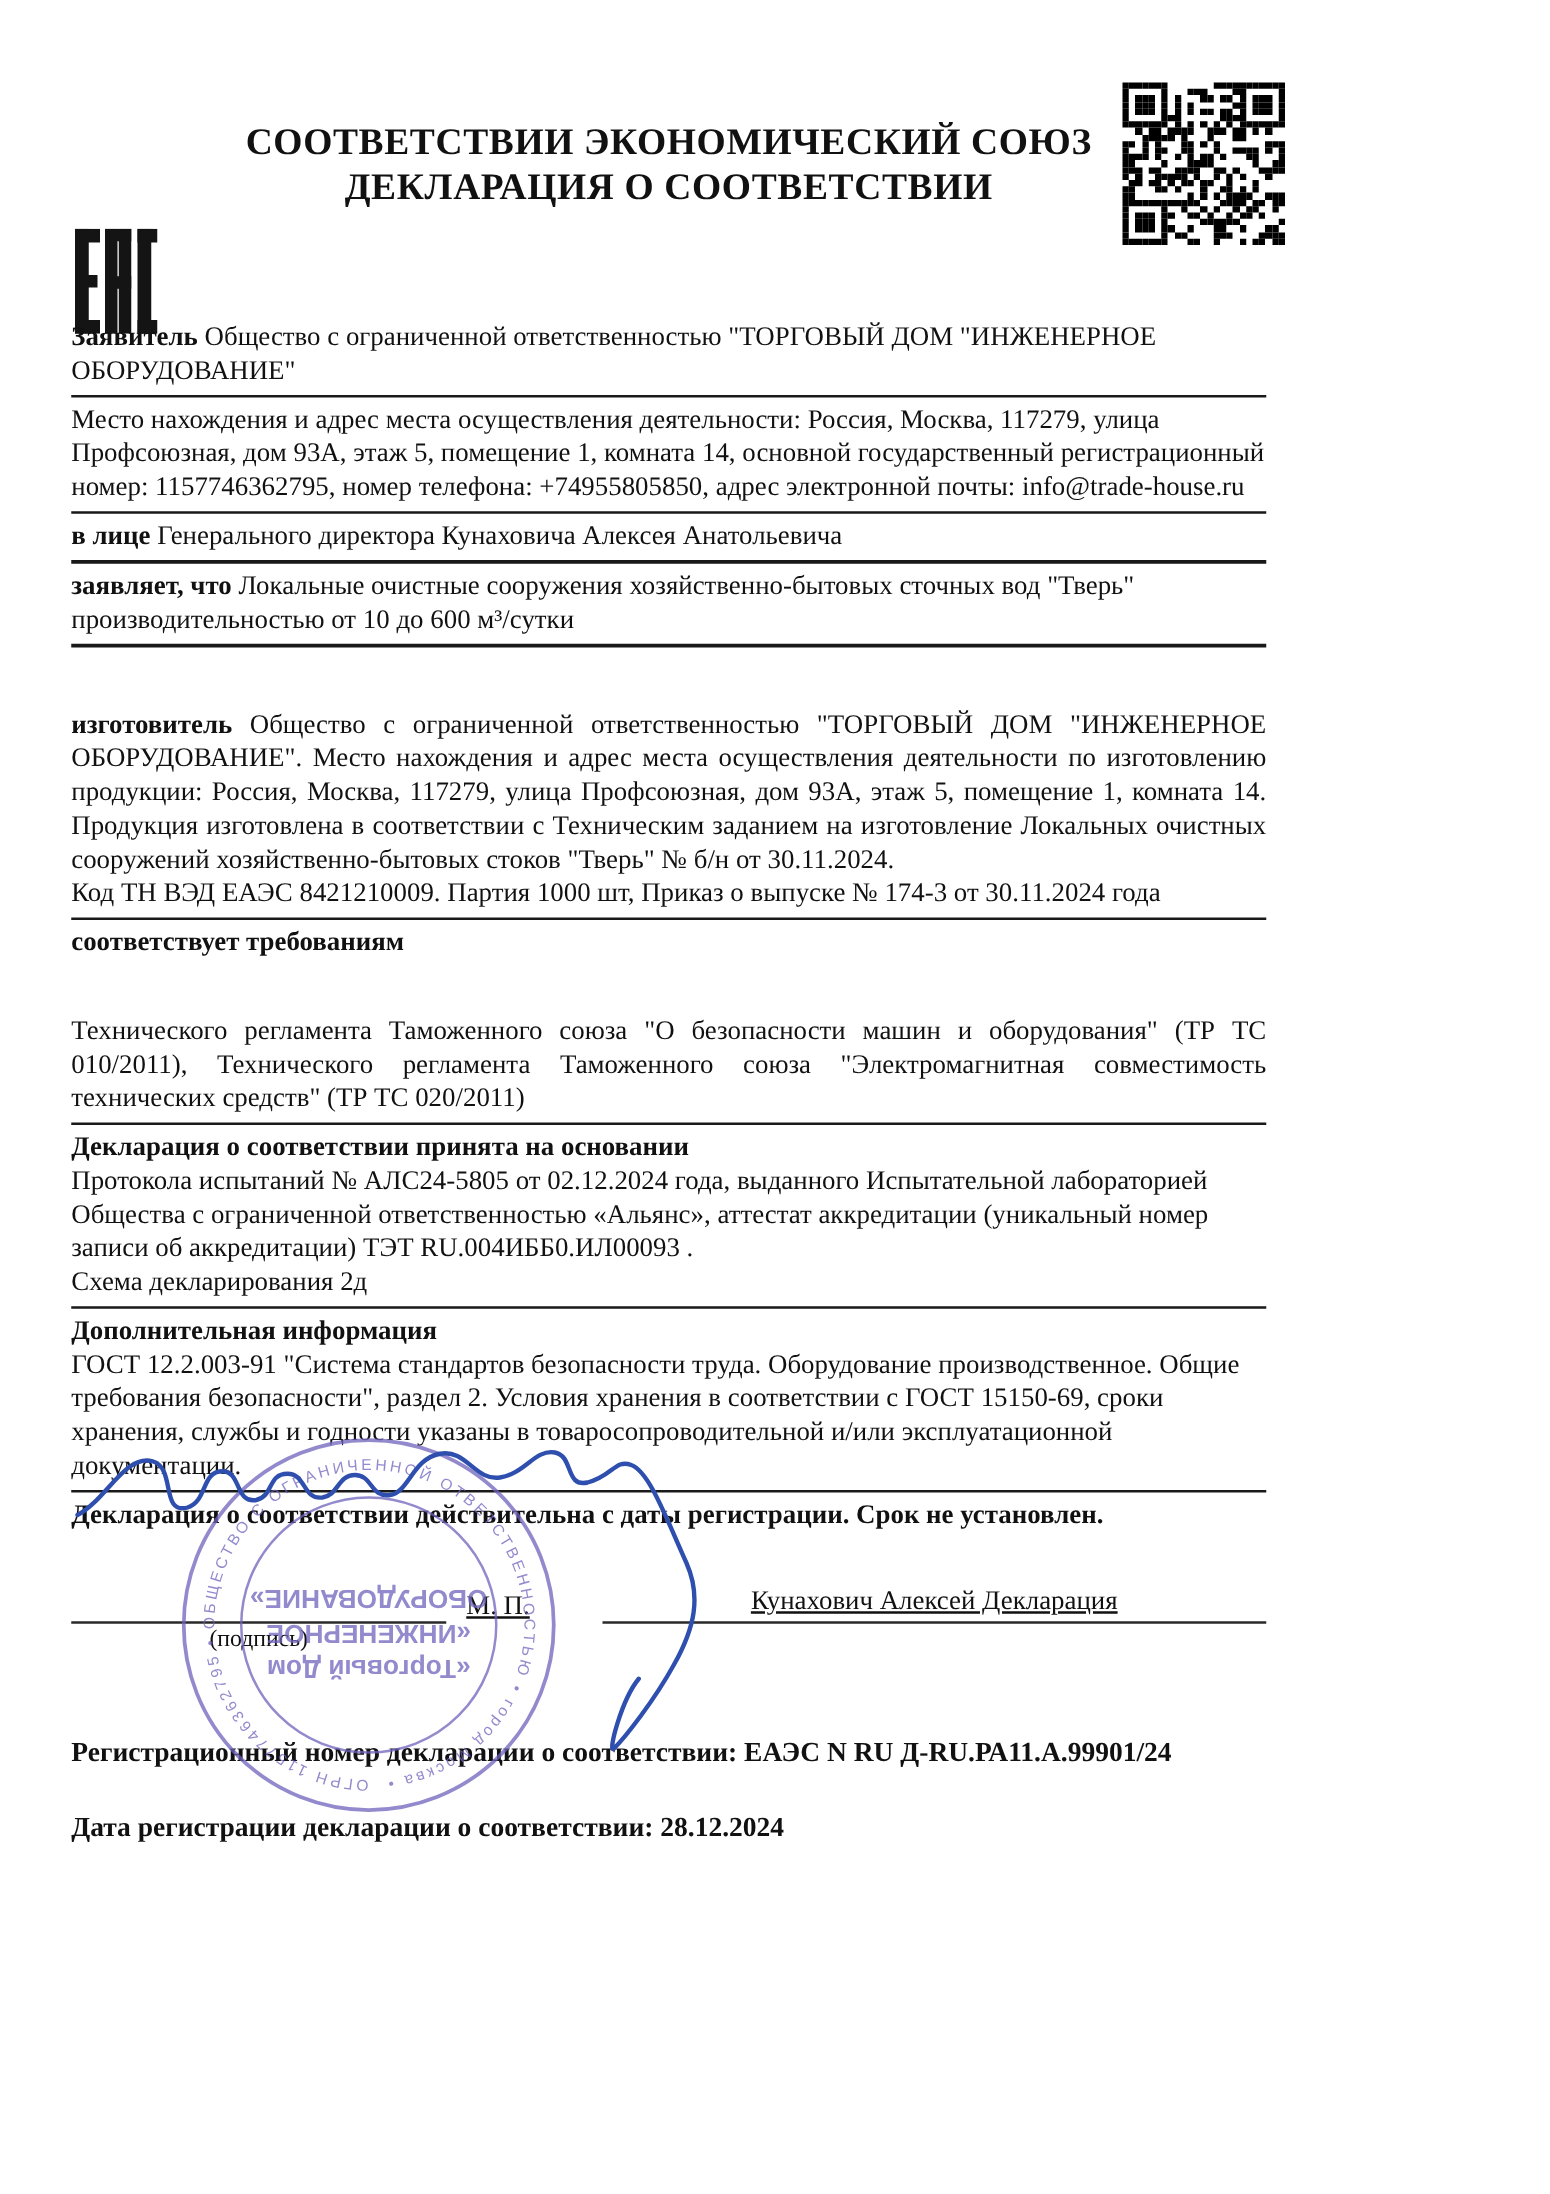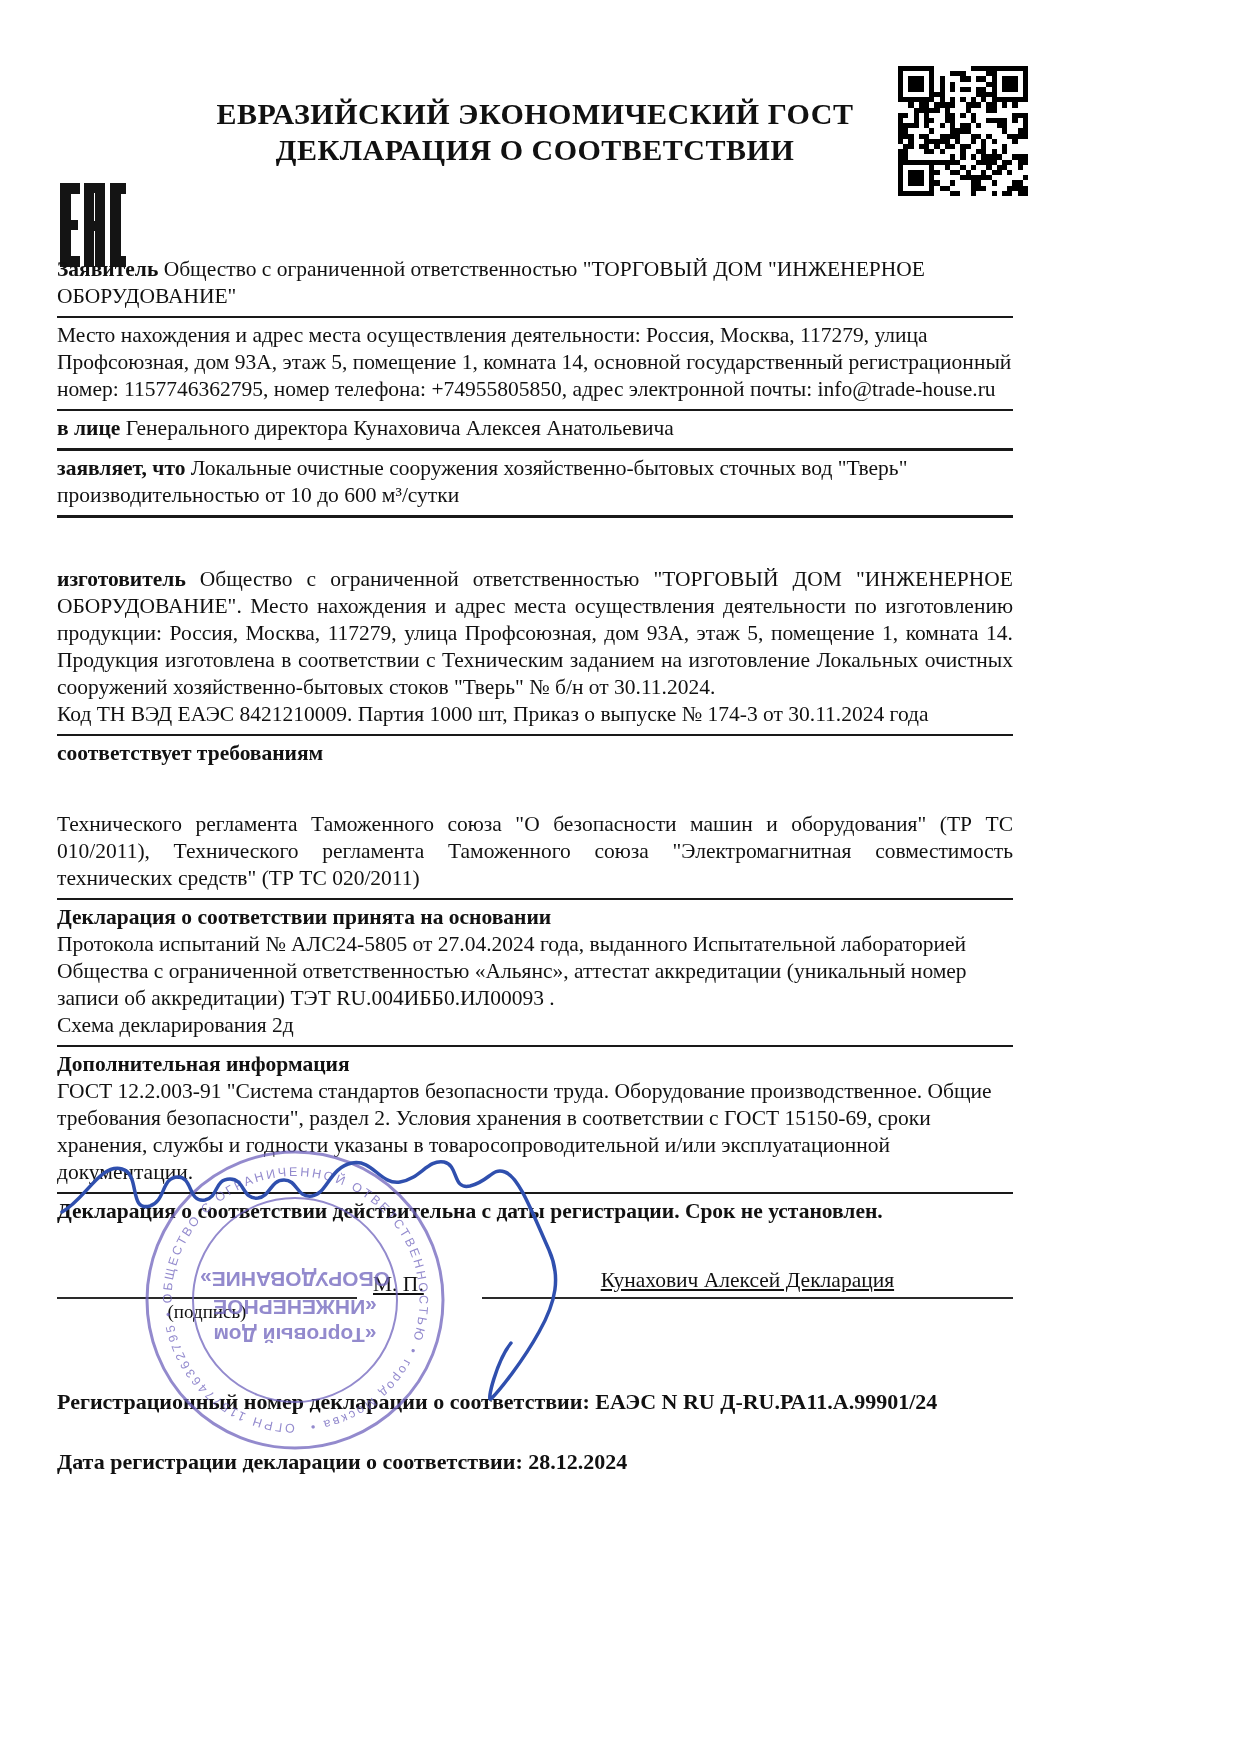"ЕВРАЗИЙСКИЙ ЭКОНОМИЧЕСКИЙ ГОСТ" span { text: ЕВРАЗИЙСКИЙ ЭКОНОМИЧЕСКИЙ ГОСТ -> СООТВЕТСТВИИ ЭКОНОМИЧЕСКИЙ СОЮЗ }
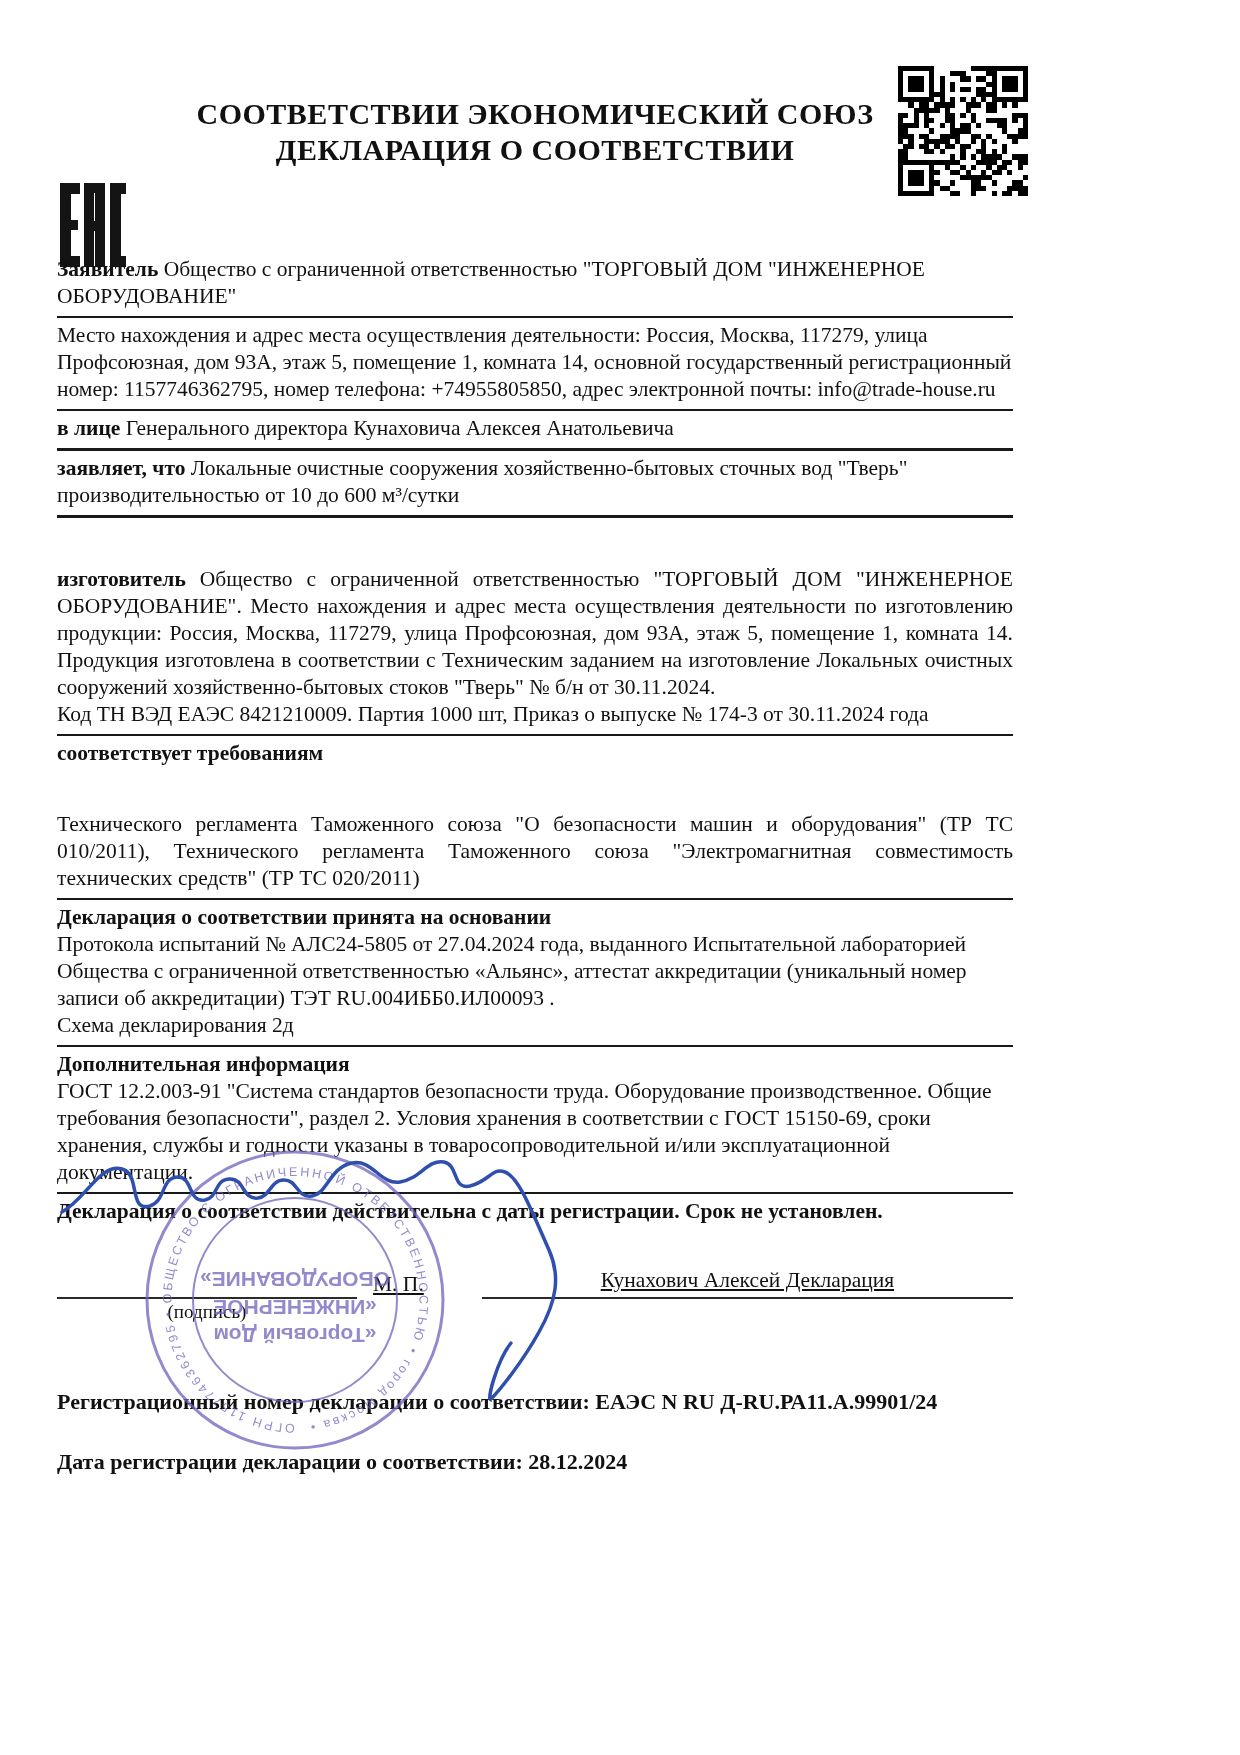"Протокола испытаний № АЛС24-5805 от" p { text: 27.04.2024 -> 02.12.2024 }
